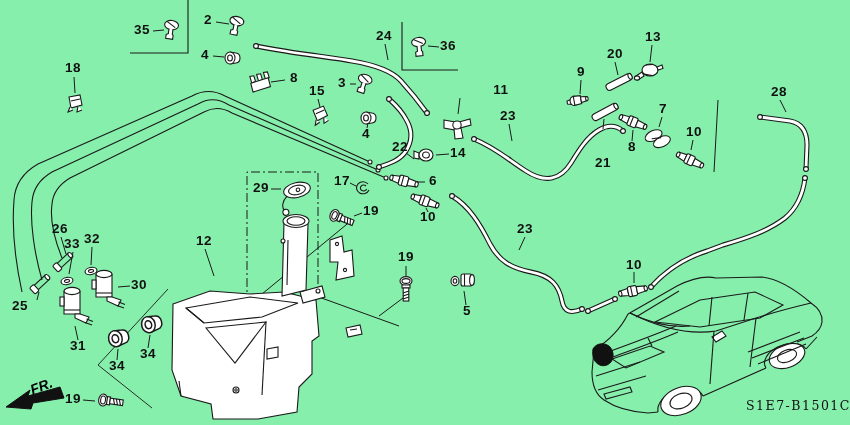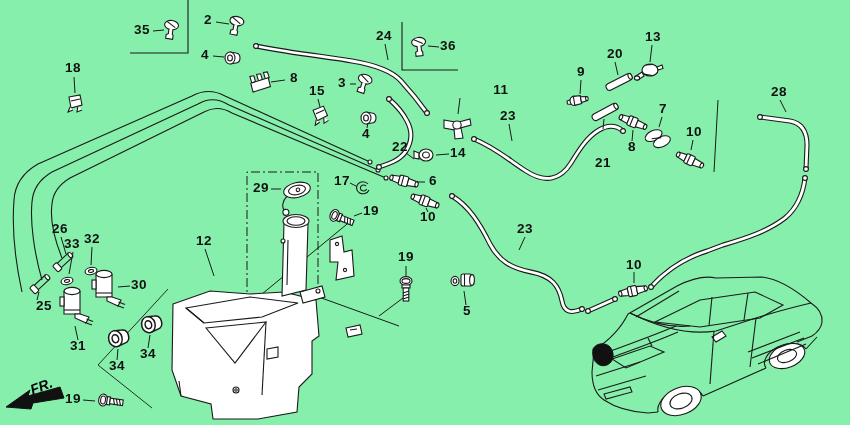"25" div.part-label { left: 32px -> 8px }
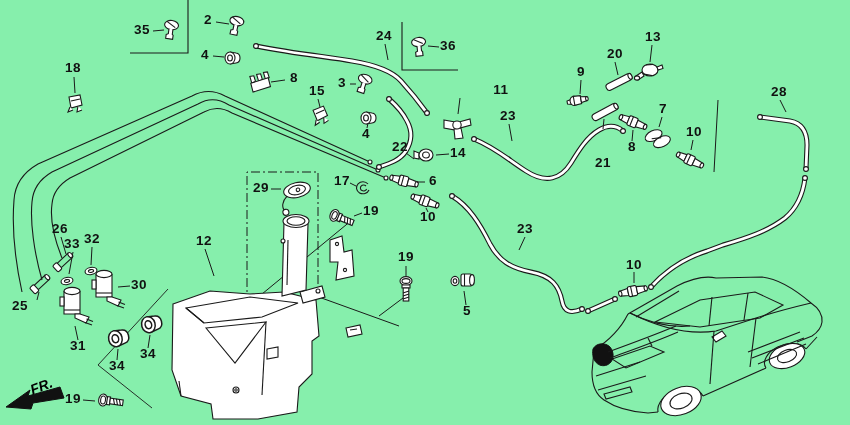"S1E7-B1501C" div { html: none -> <div>S1E7-B1501C</div> }
